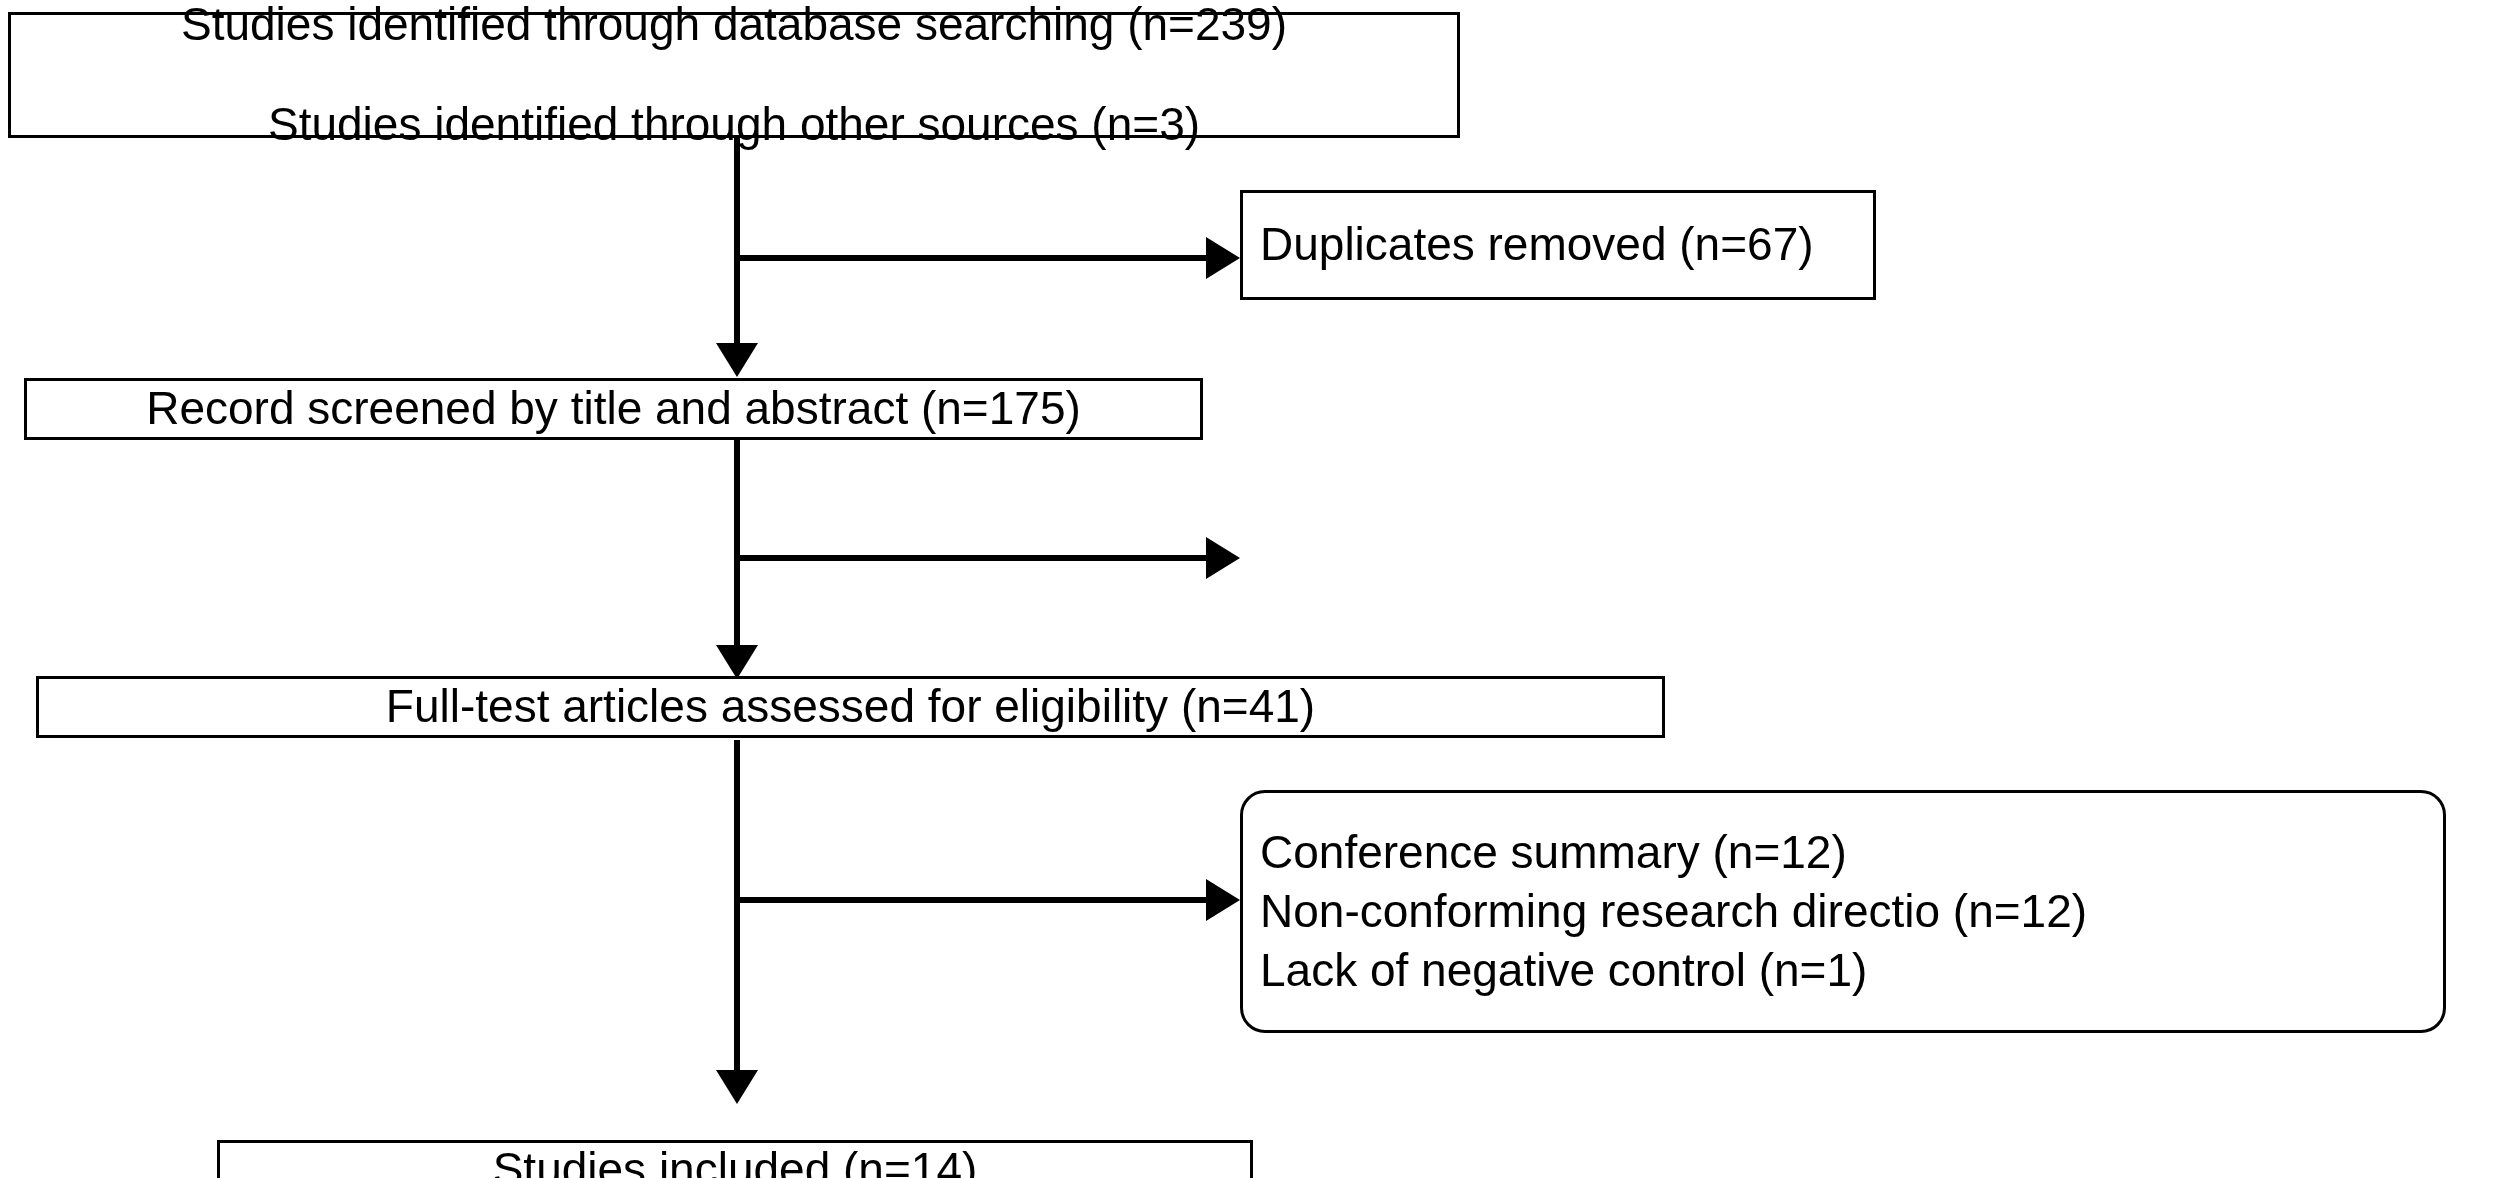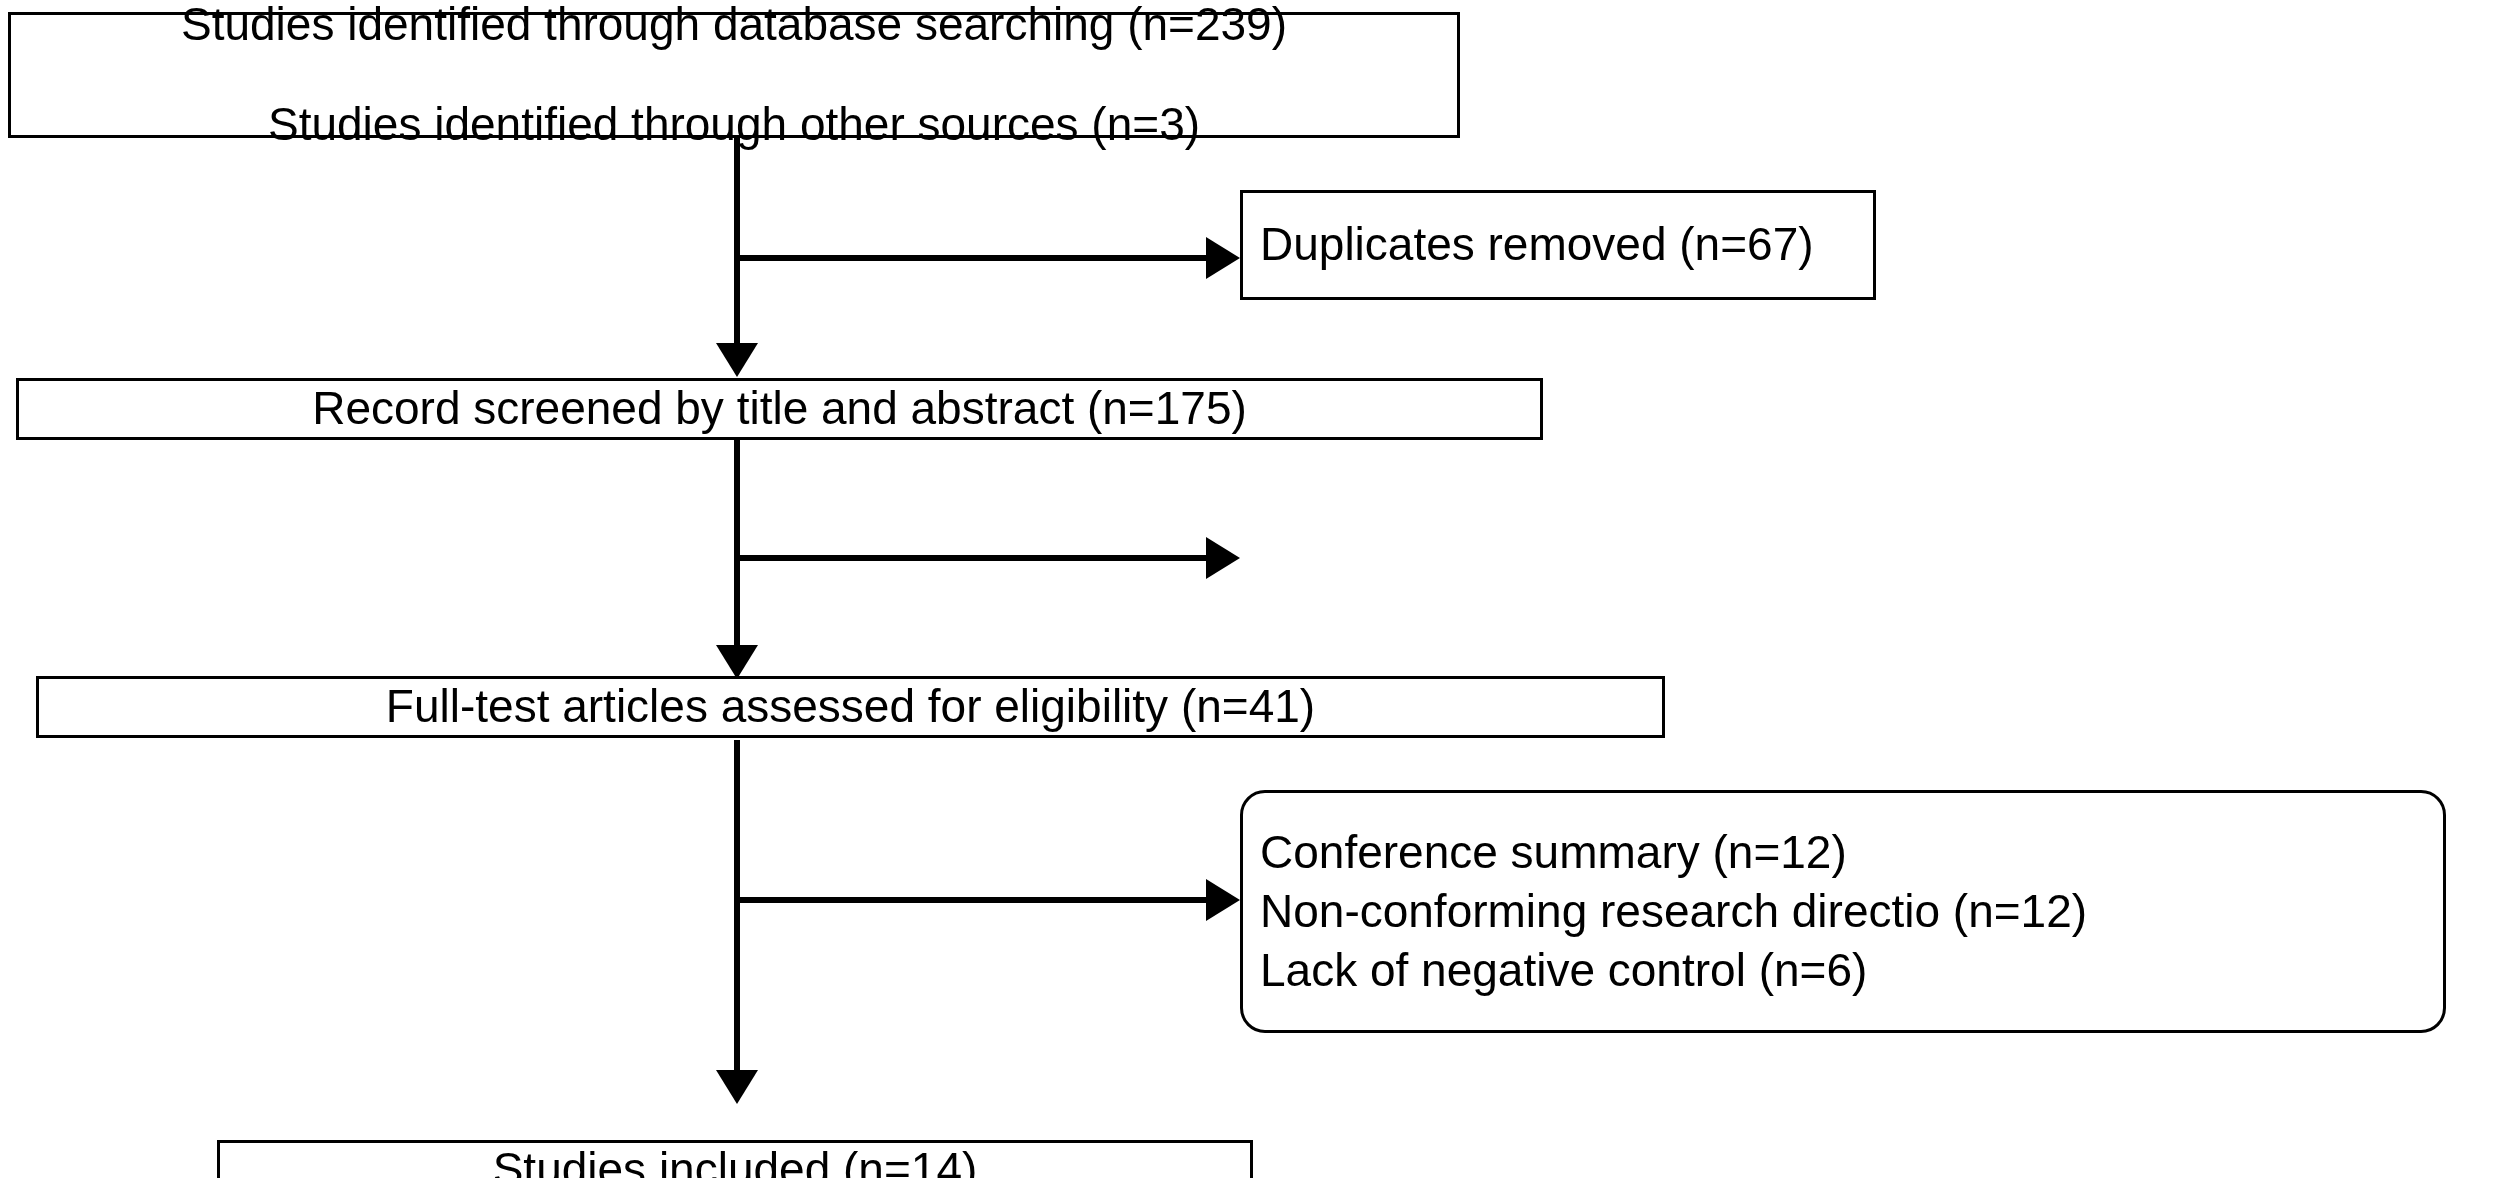"Record screened by title and" div.flow-box { left: 16px -> 24px; width: 1527px -> 1179px }
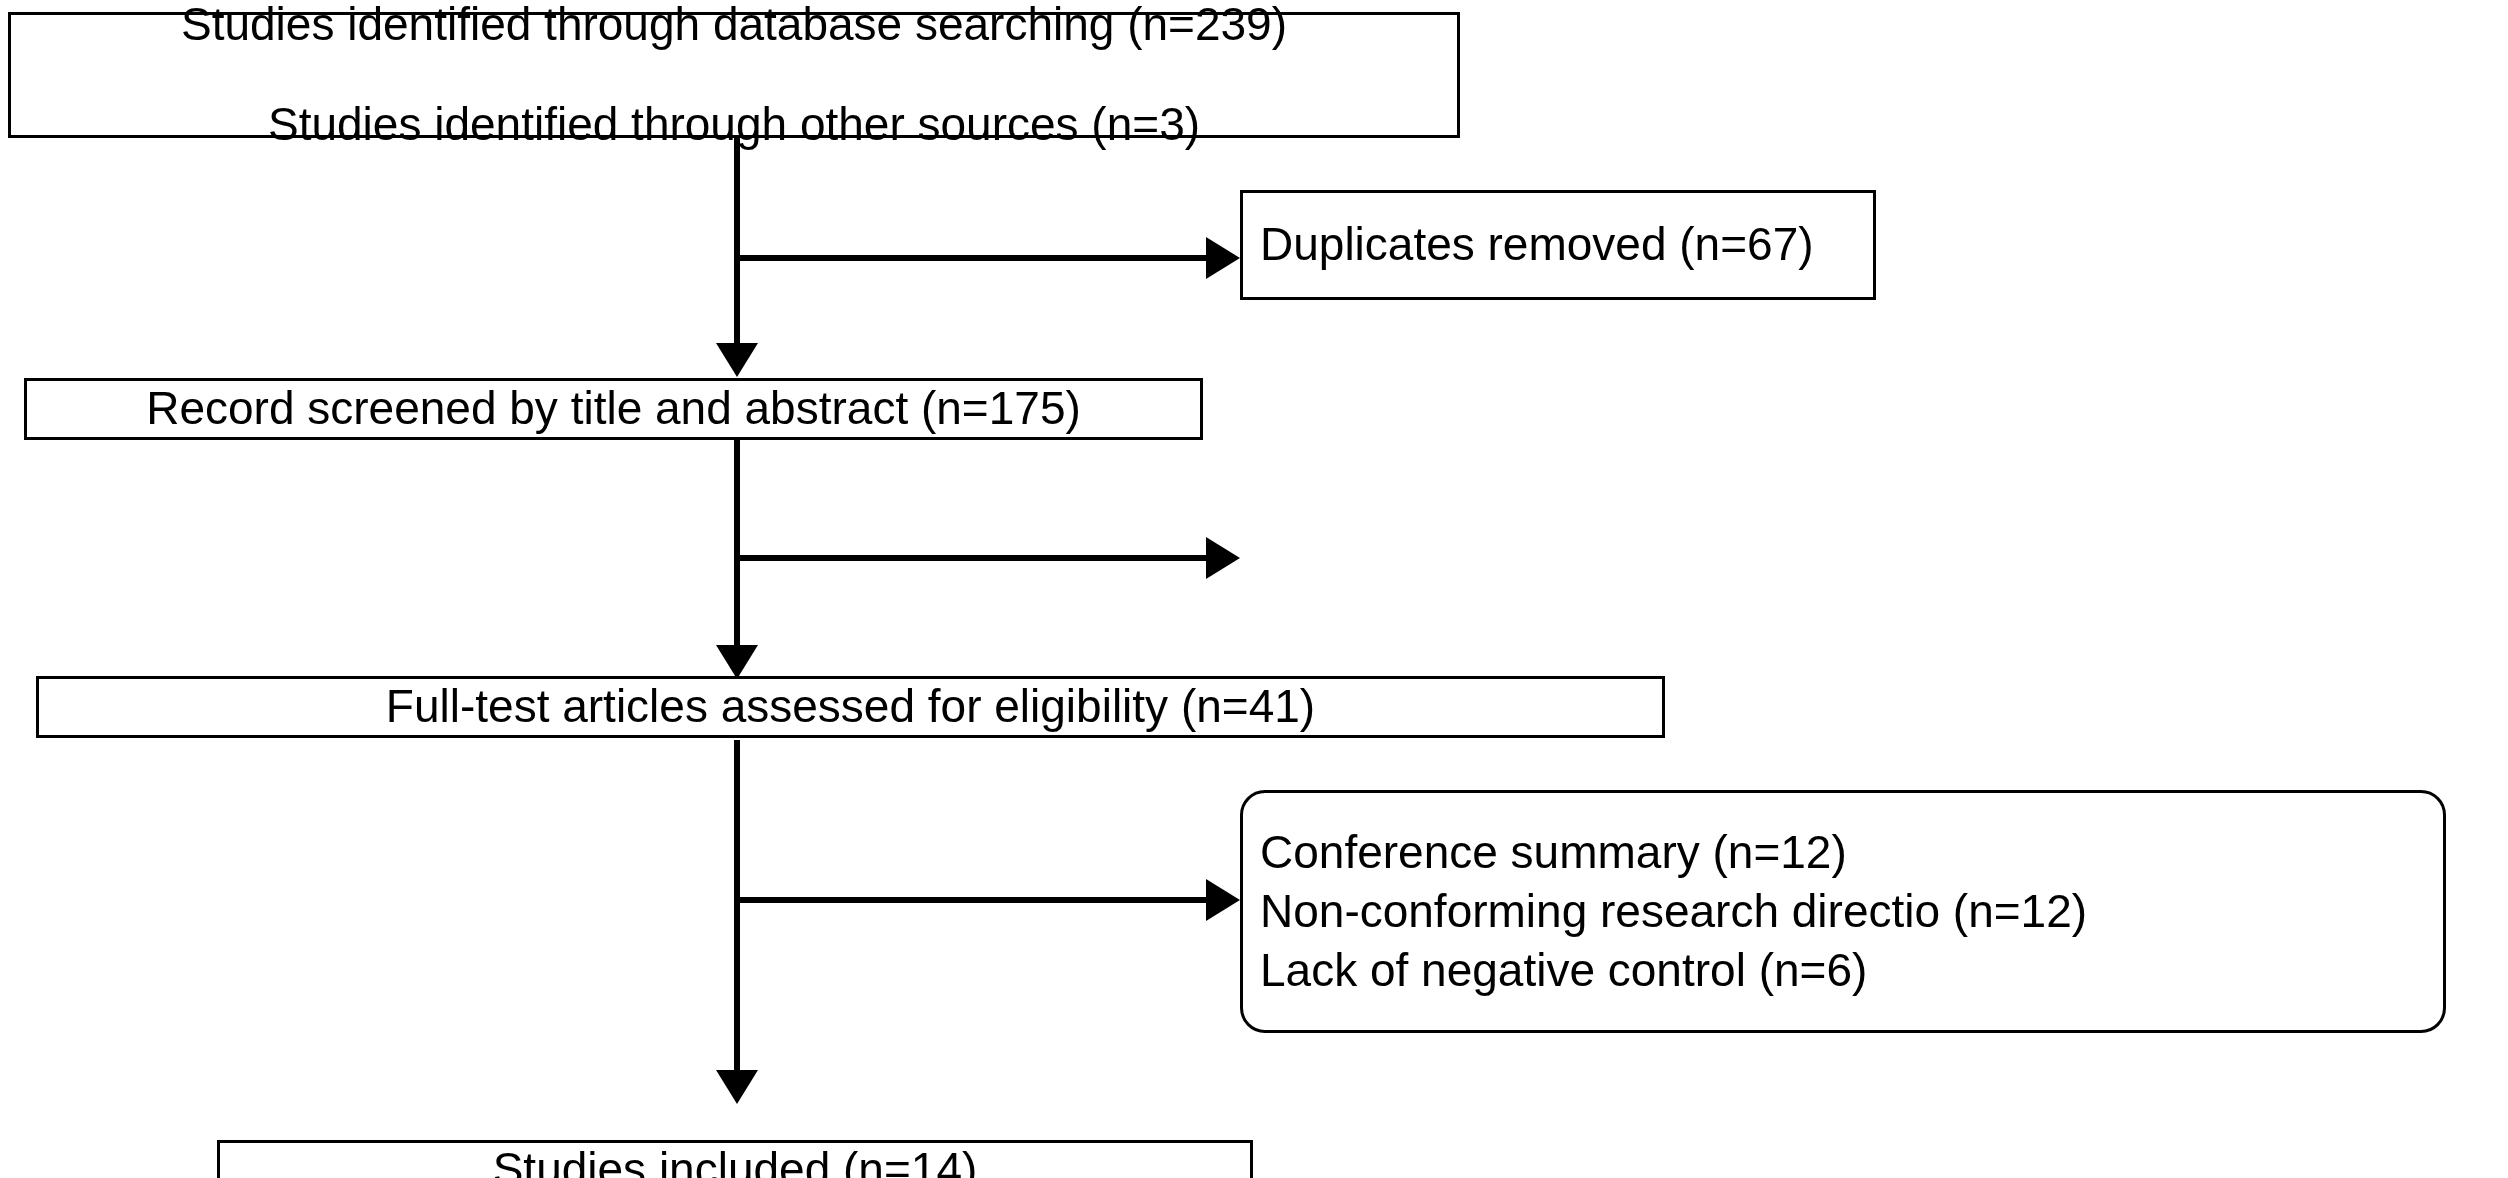"Lack of negative control (n=6)" span.line { text: 6 -> 1 }
